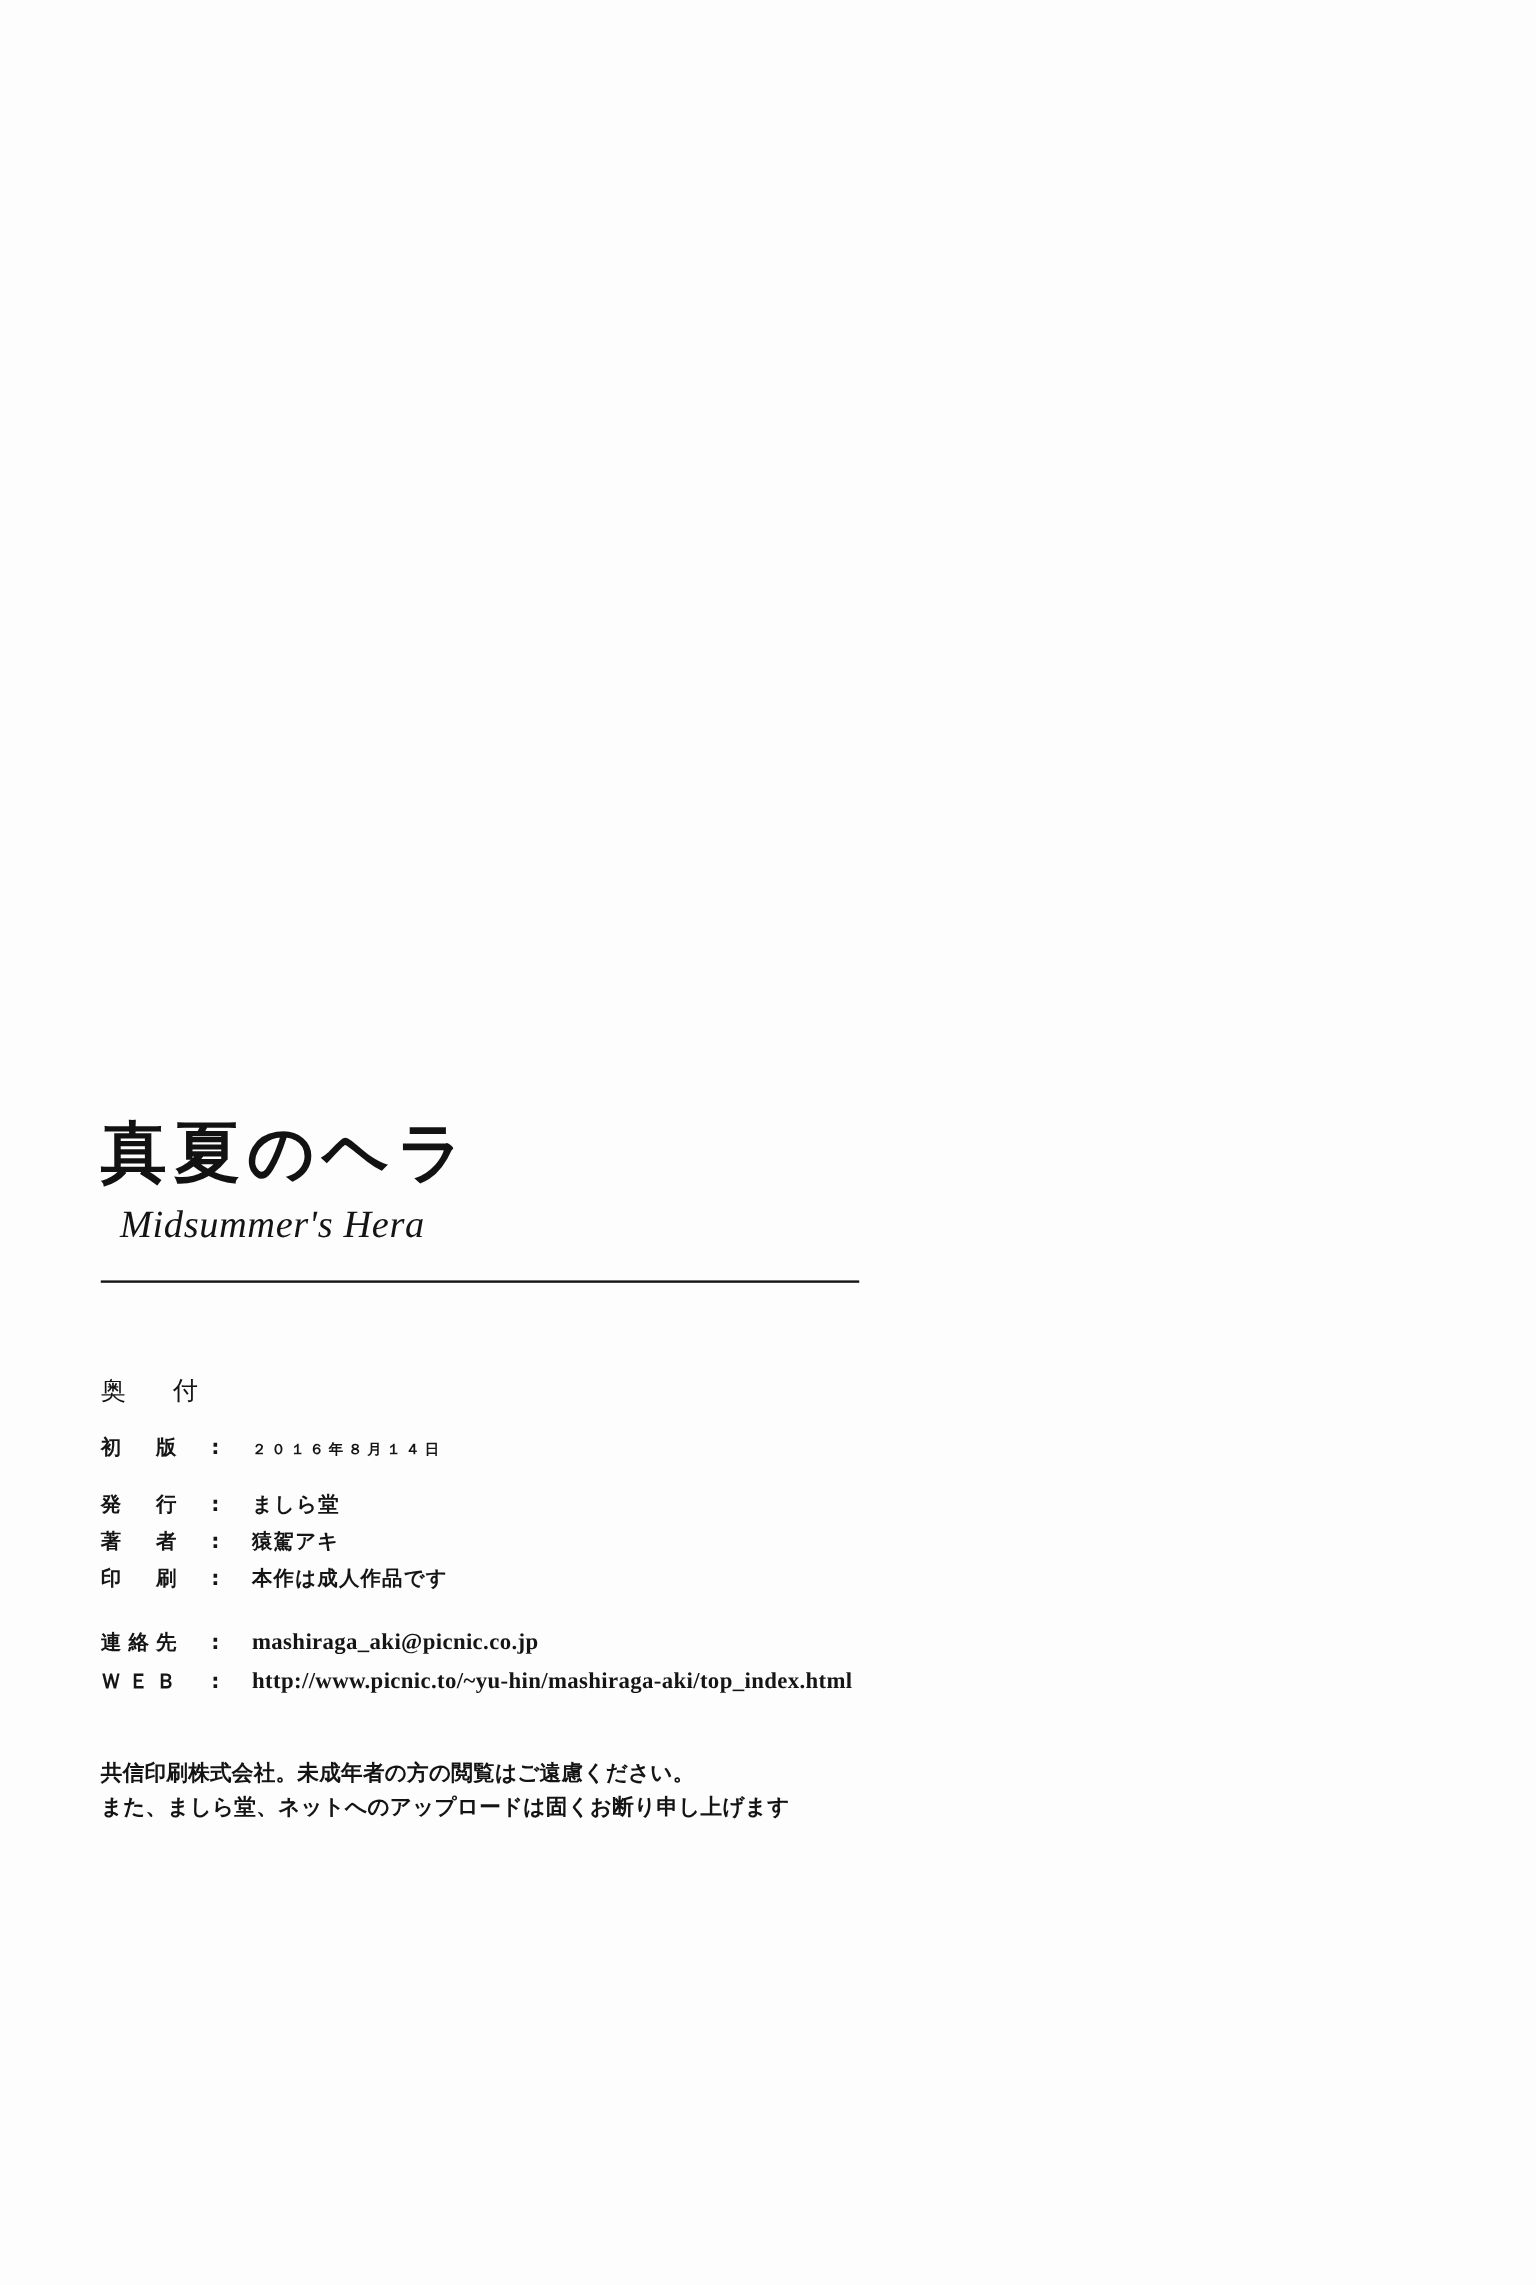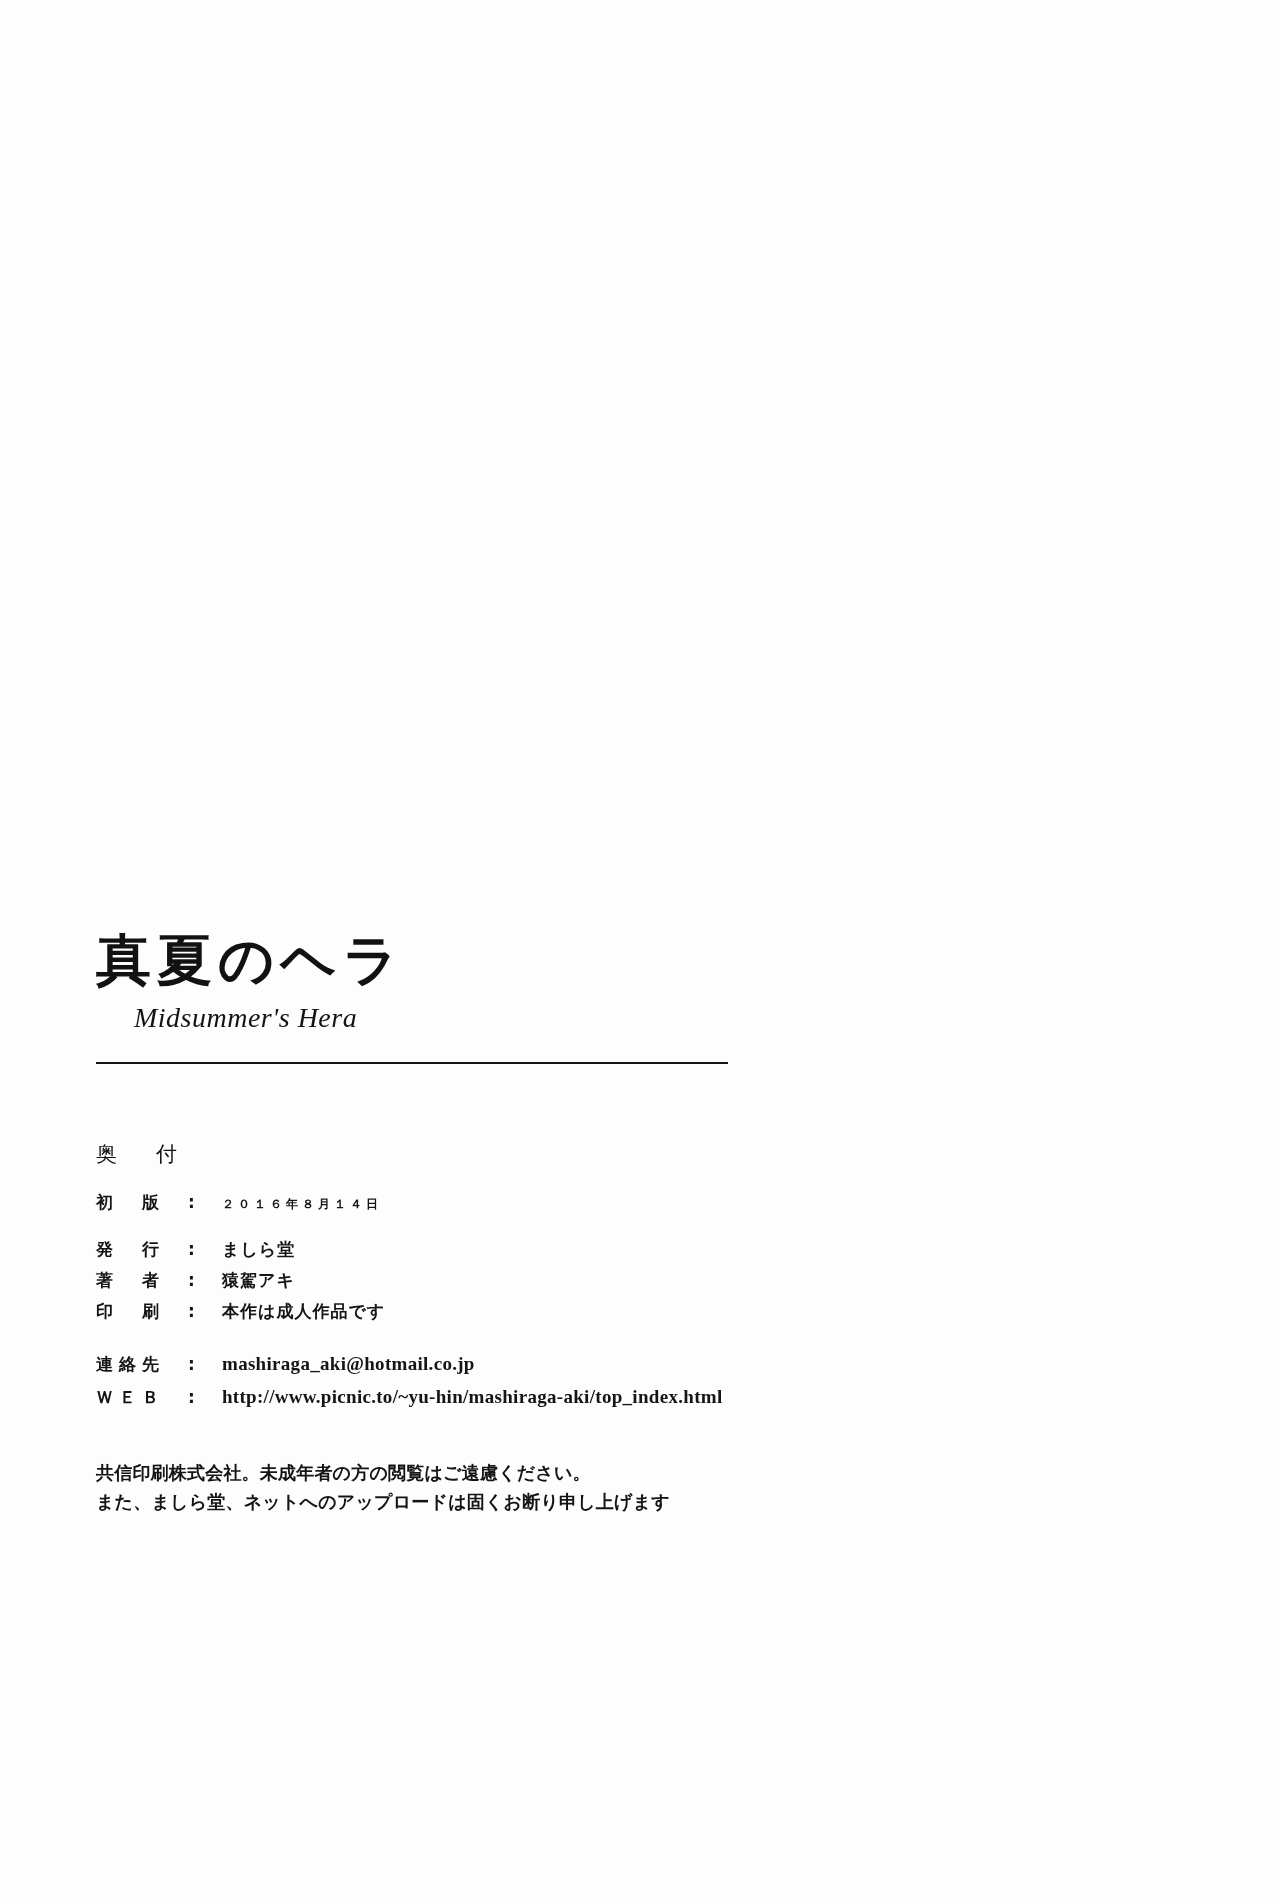"真夏のヘラ" .colophon { left: 96px -> 84px }
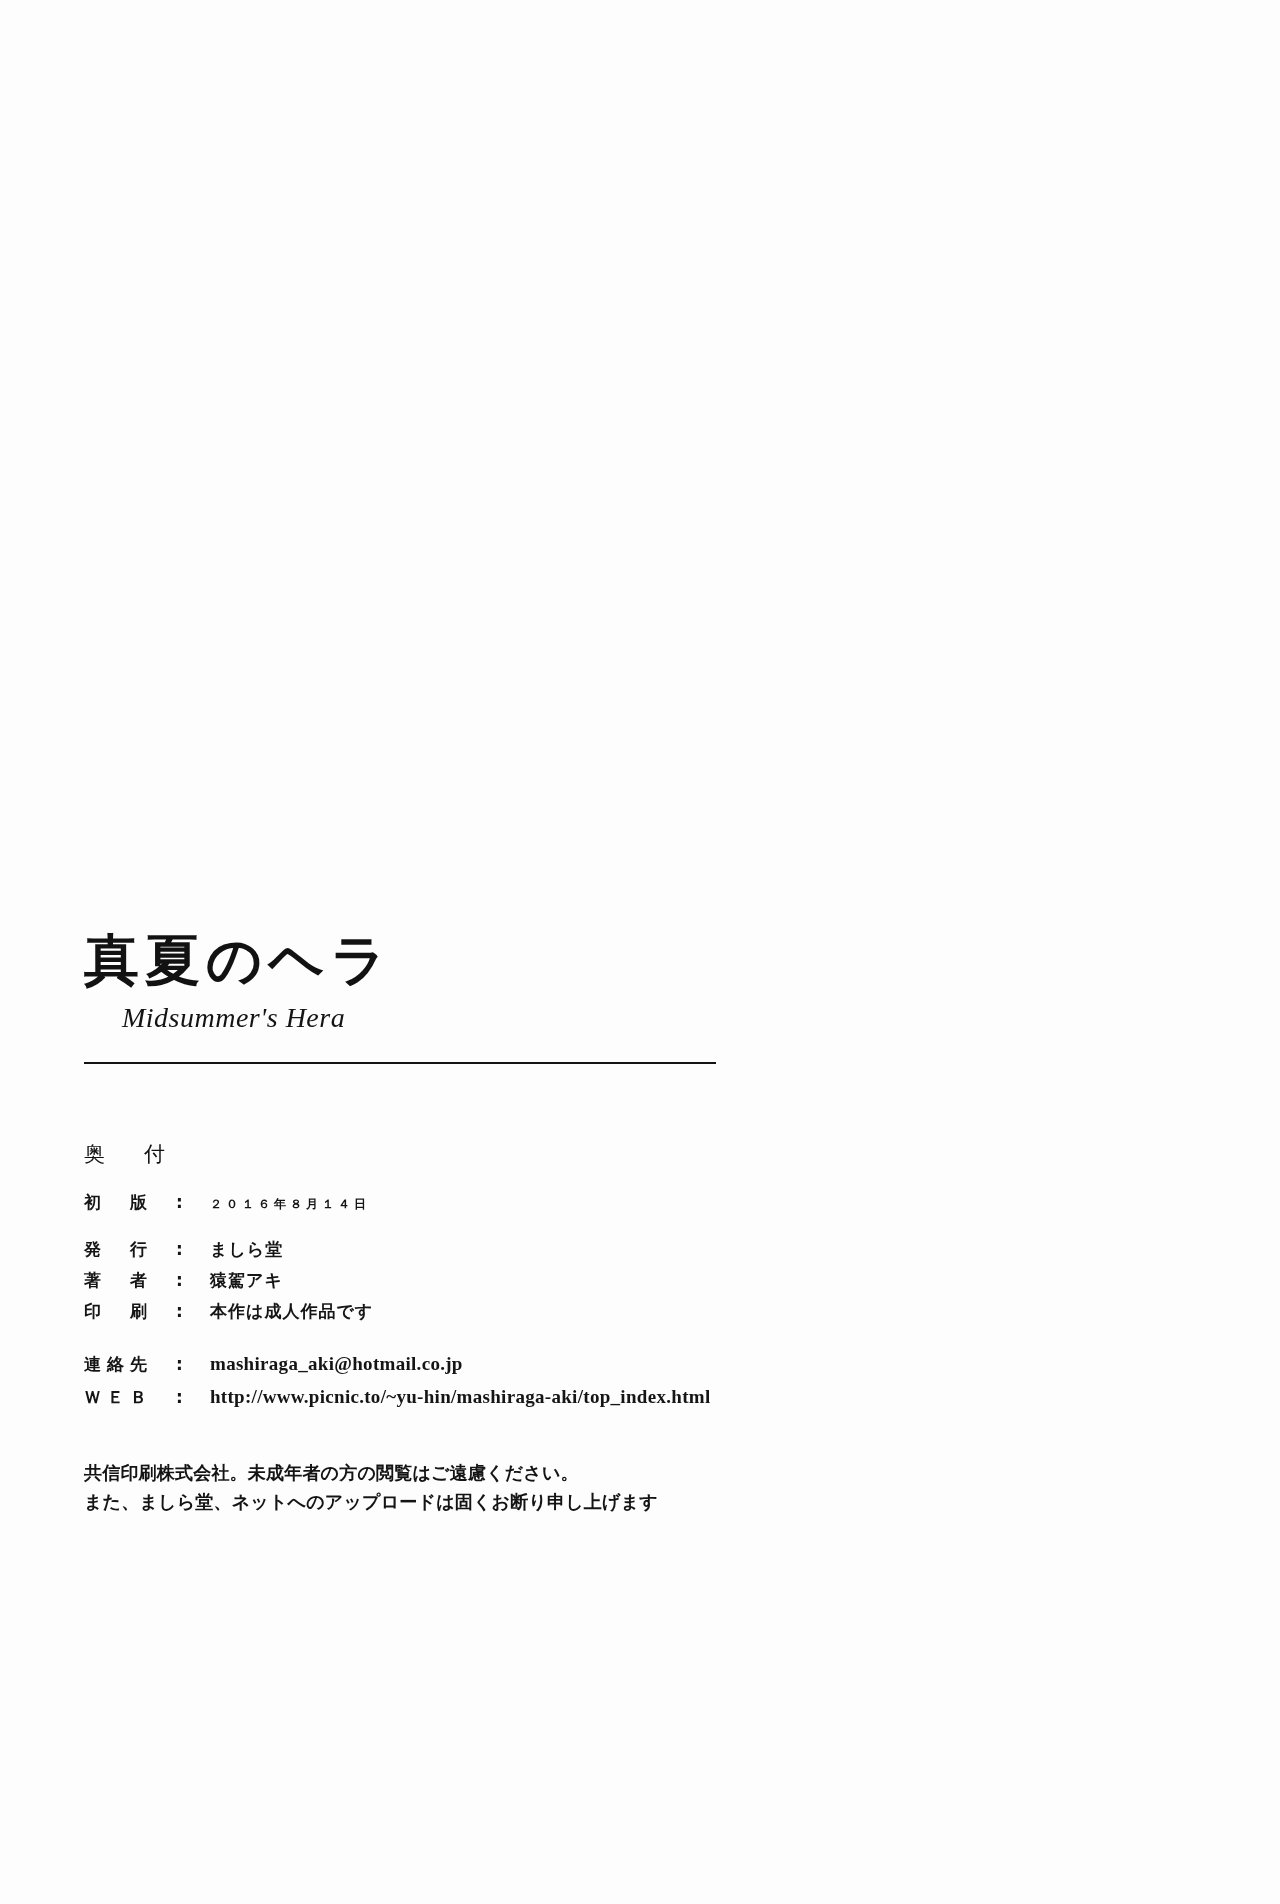"Midsummer's Hera" .title-en { font-size: 28px -> 32px; margin: 10px 0 0 38px -> 10px 0 0 16px }
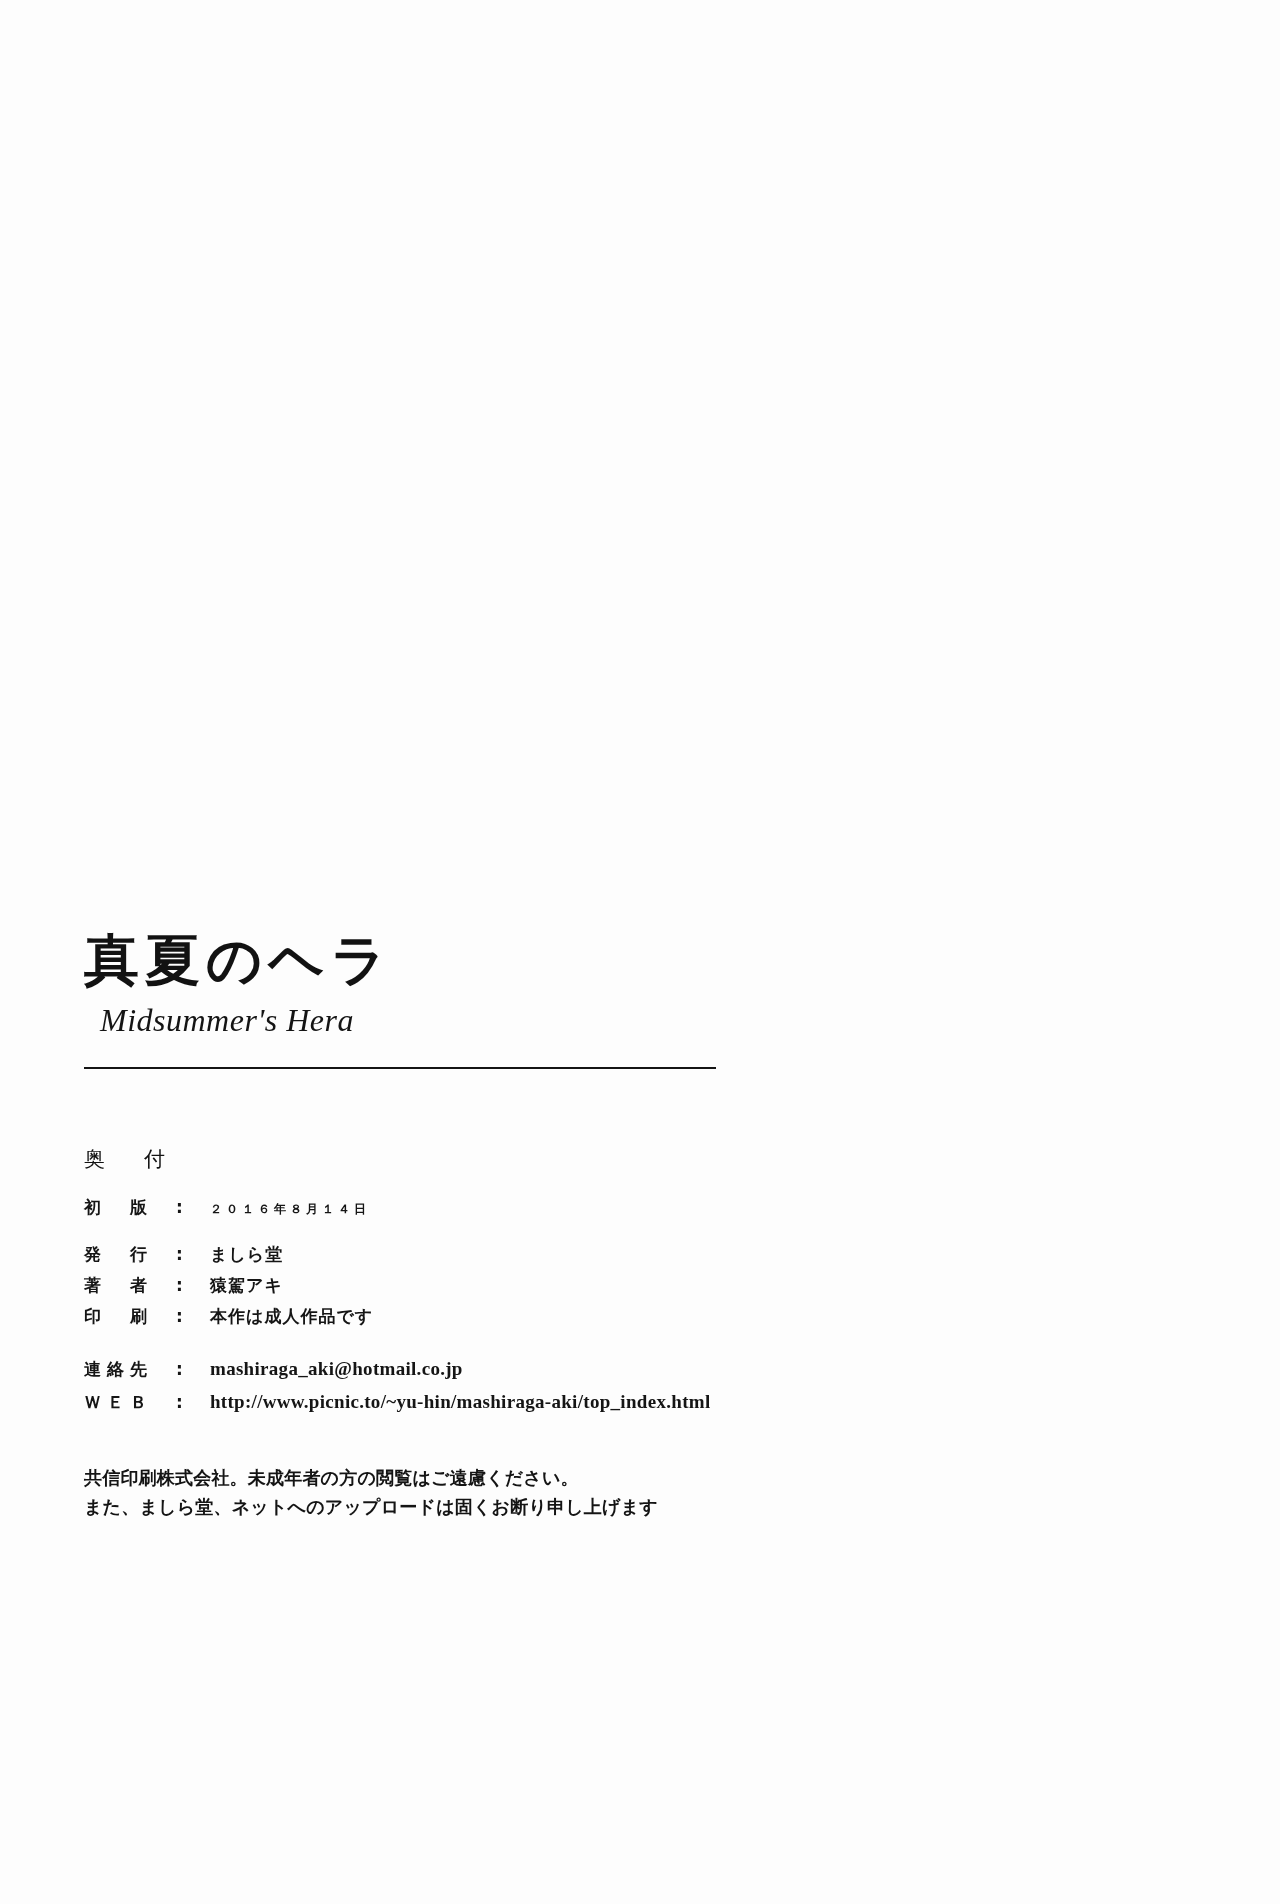"mashiraga_aki@hotmail.co.jp" span.v { text: aki@hotmail.co.jp -> aki@picnic.co.jp }
